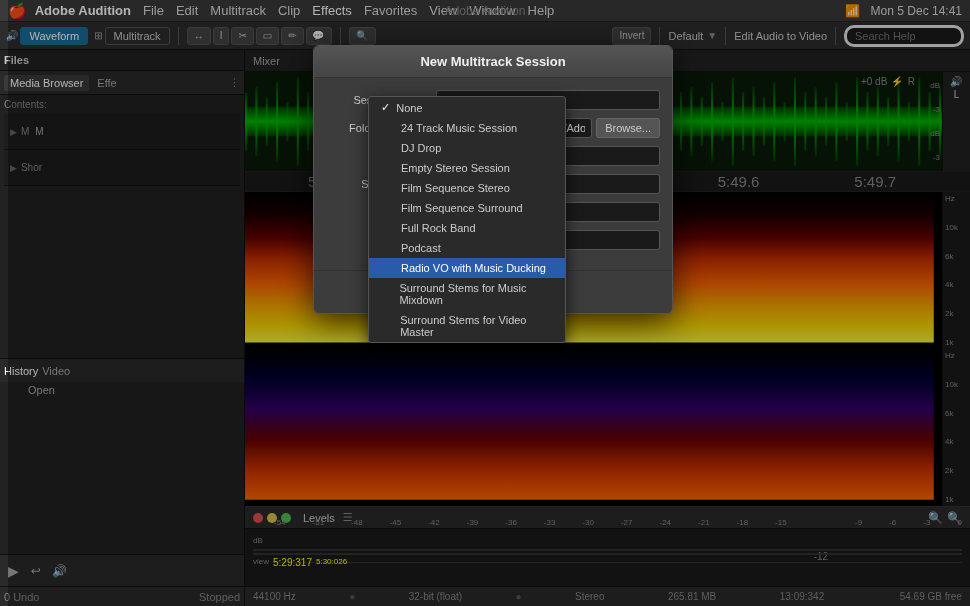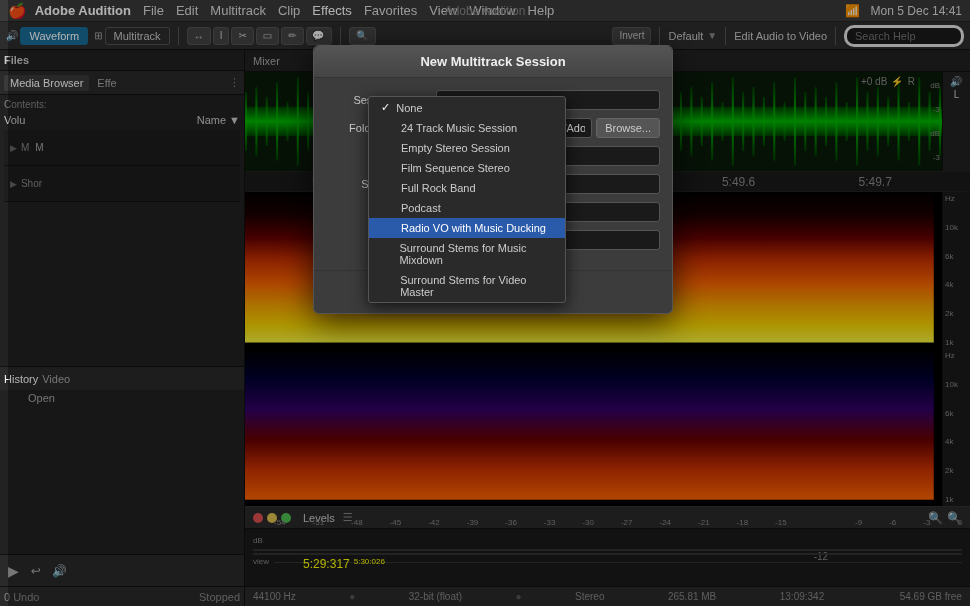"Volu" div.panel-header { html: <div> <span>Volu</span> <span>Name ▼</span> </div> -> none }
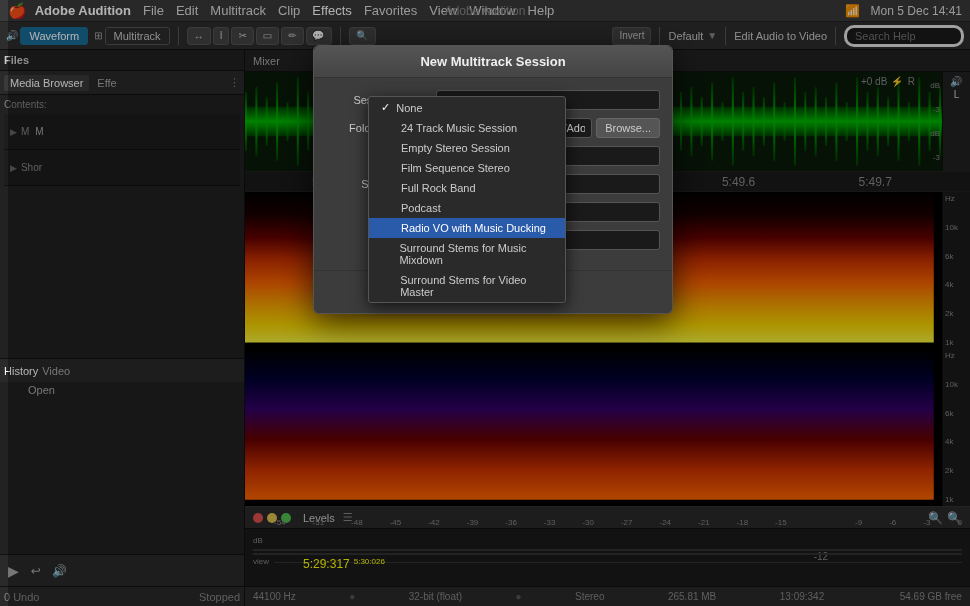"DJ Drop" div.dropdown-item { html: none -> <div>DJ Drop</div> }
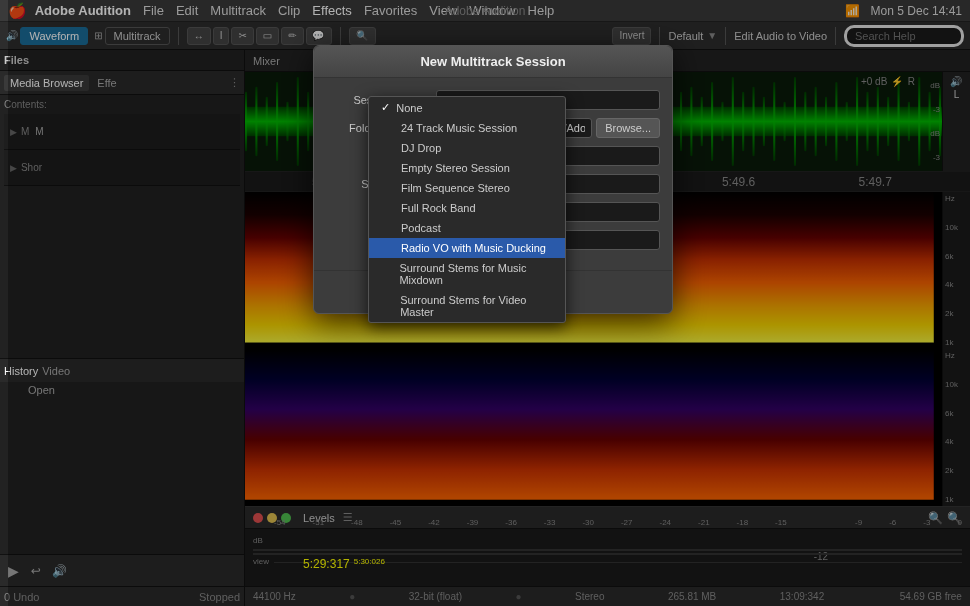"5:49.6" .time-mark { font-size: 12px -> 15px }
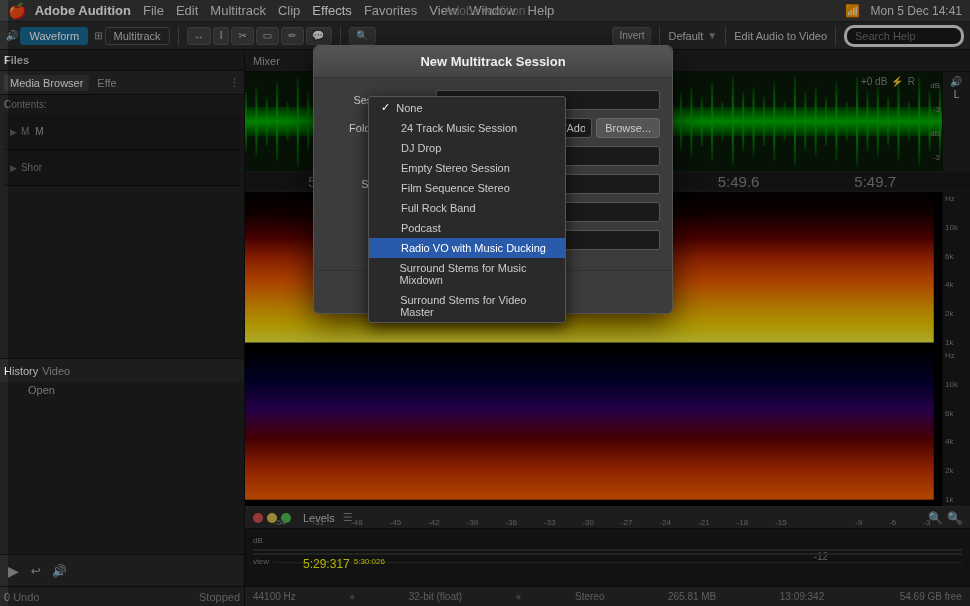"Film Sequence Surround" div.dropdown-item { html: none -> <div>Film Sequence Surround</div> }
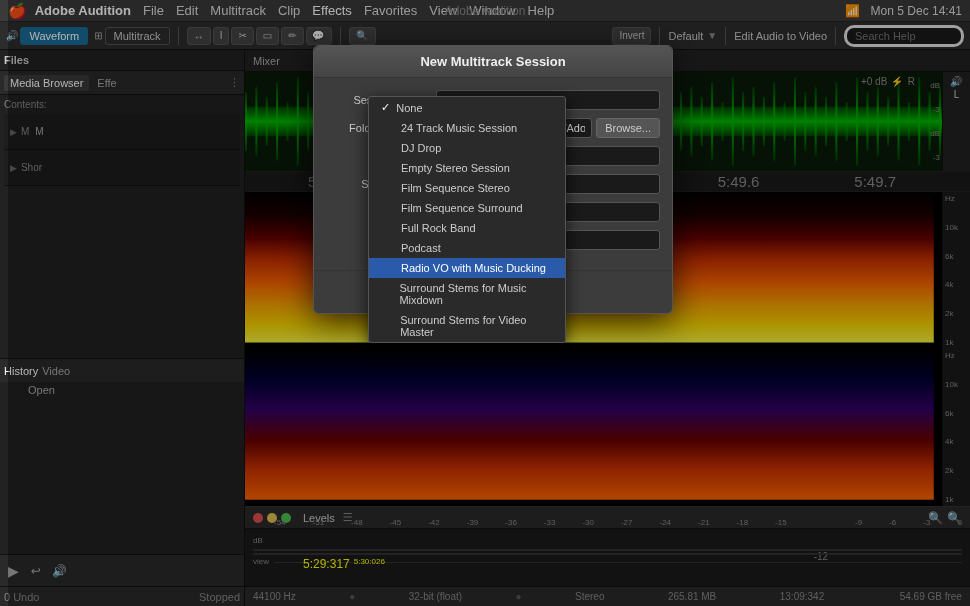"5:29:317" span { font-size: 12px -> 10px; margin-left: 30px -> none }
